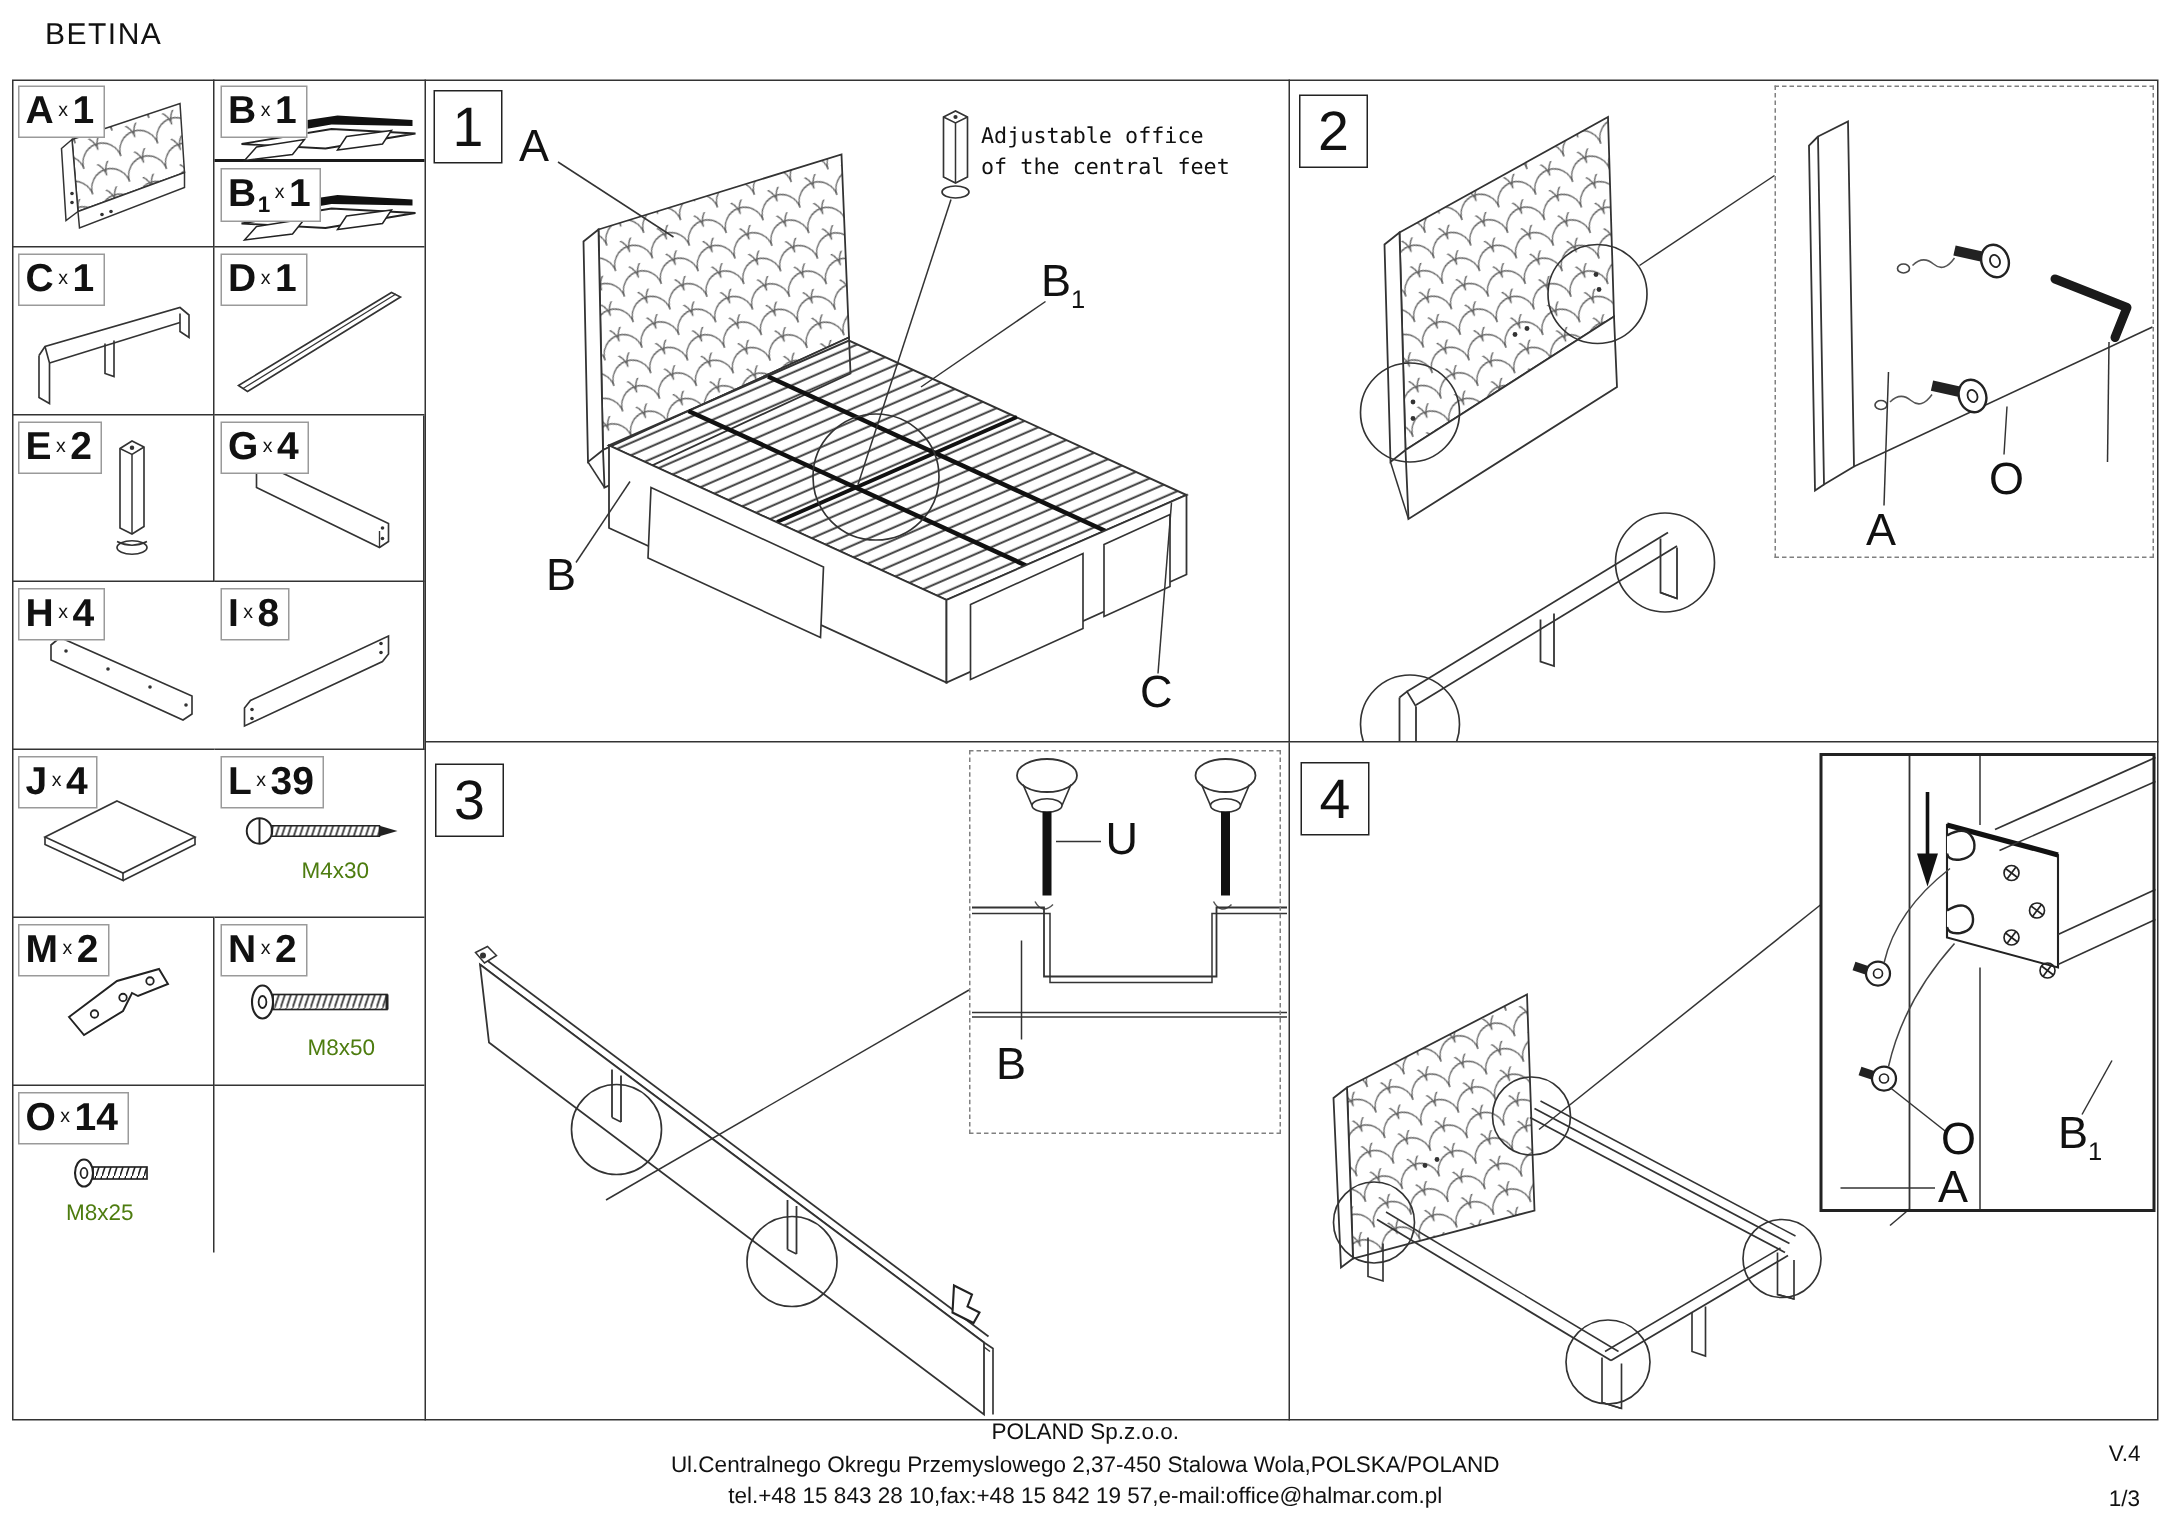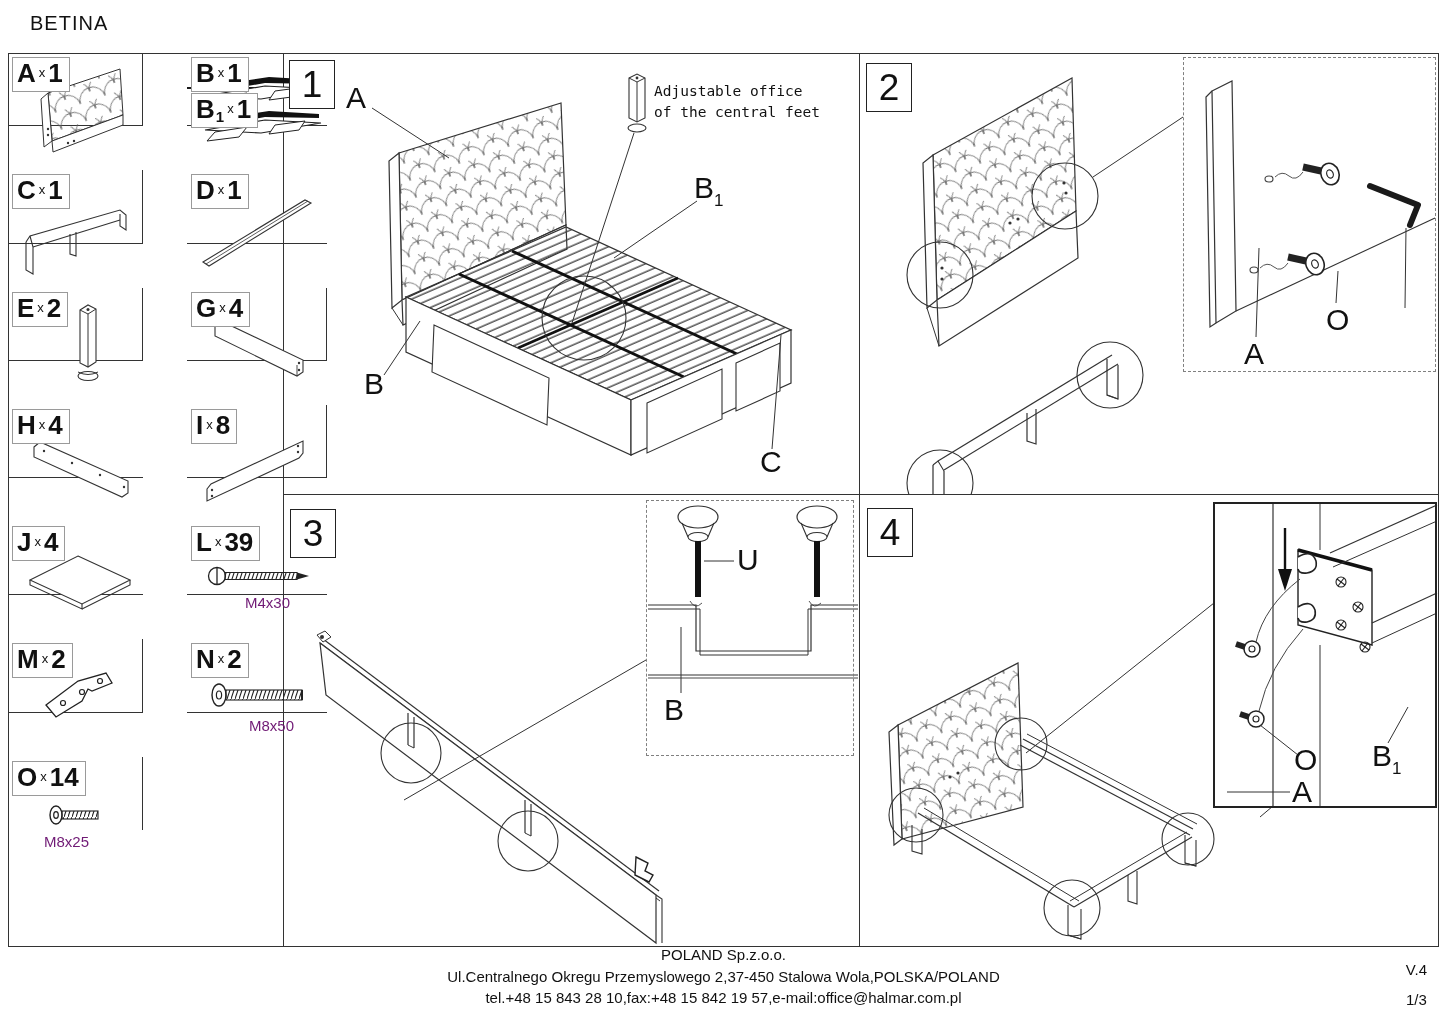"A x 1" .parts { gap: 44px -> none }
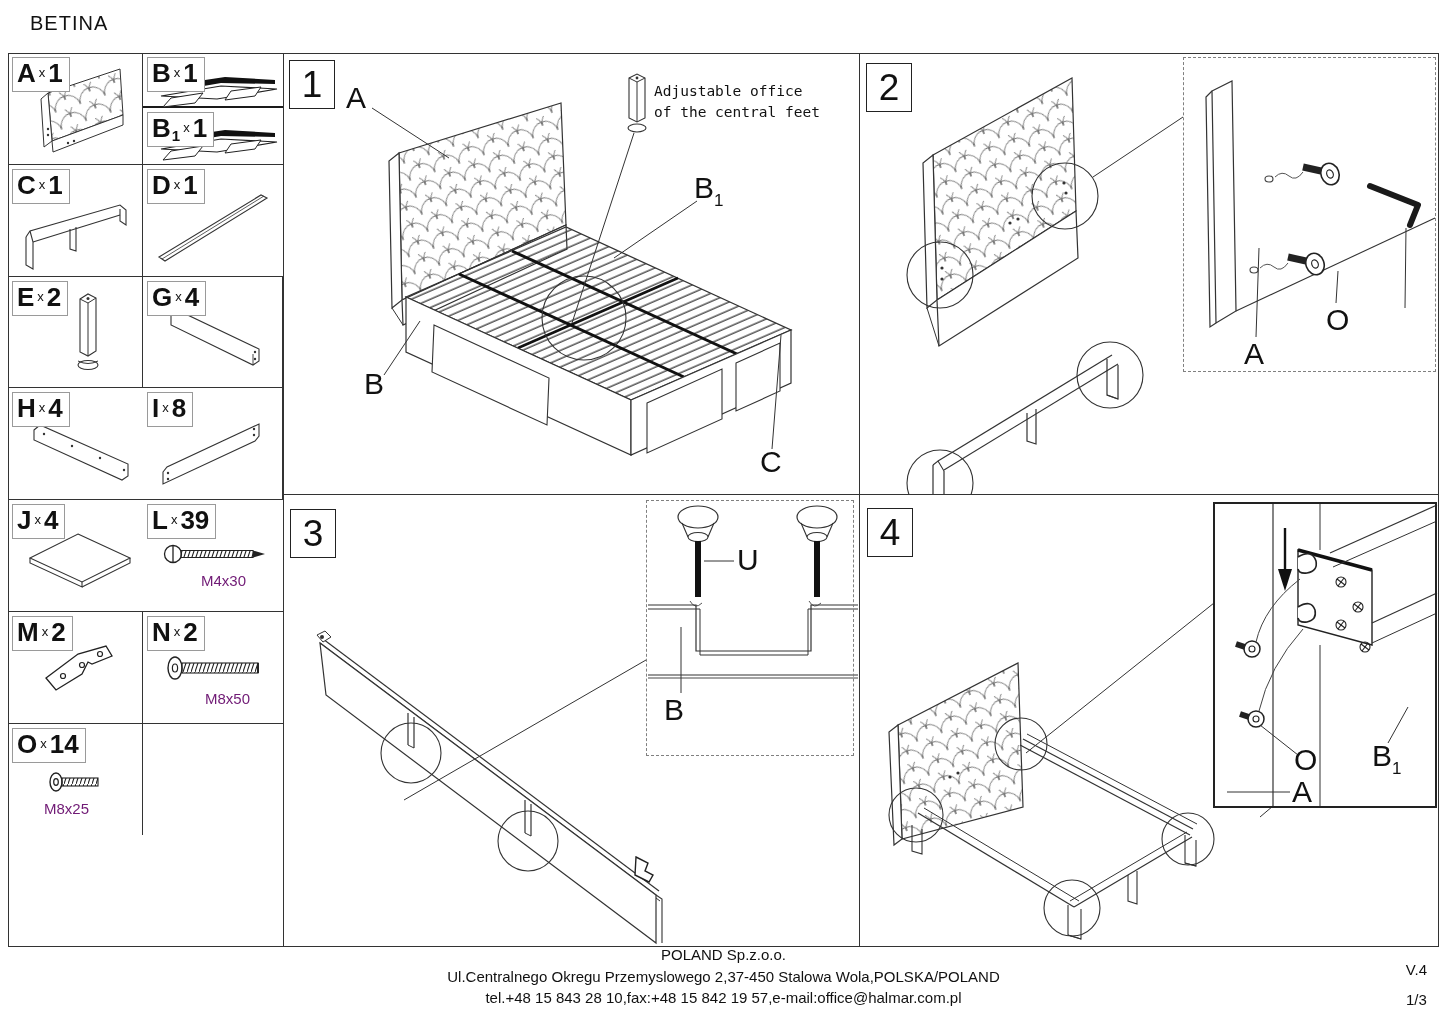"M4x30" .spec { color: #701a75 -> #4d7c0f }
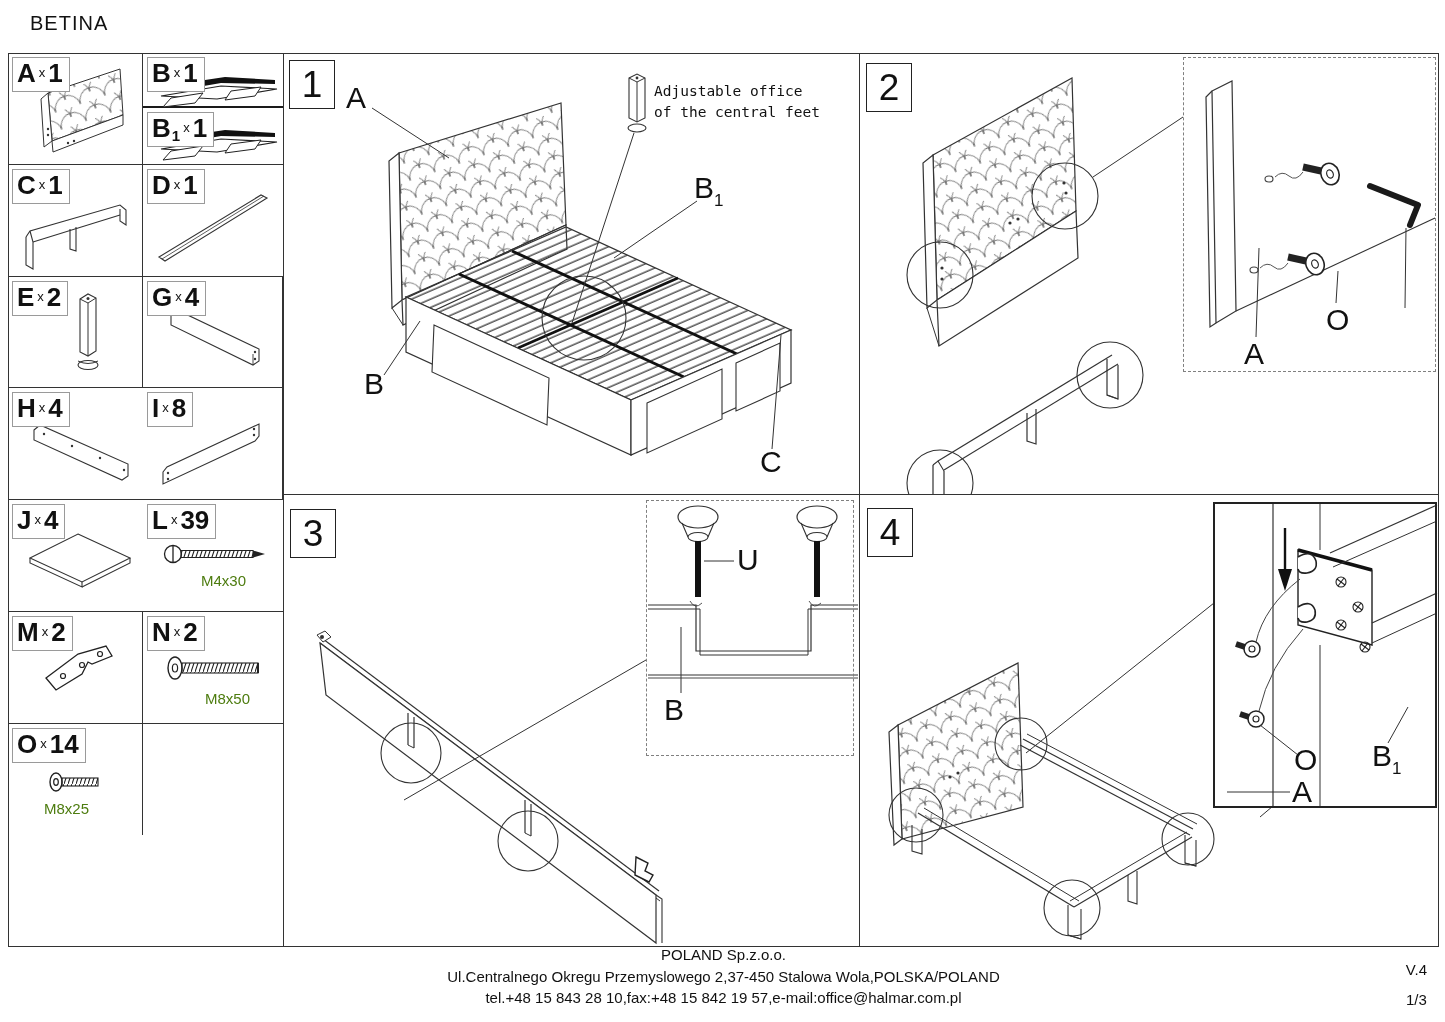"V.4" .ver { text-align: center -> left }
